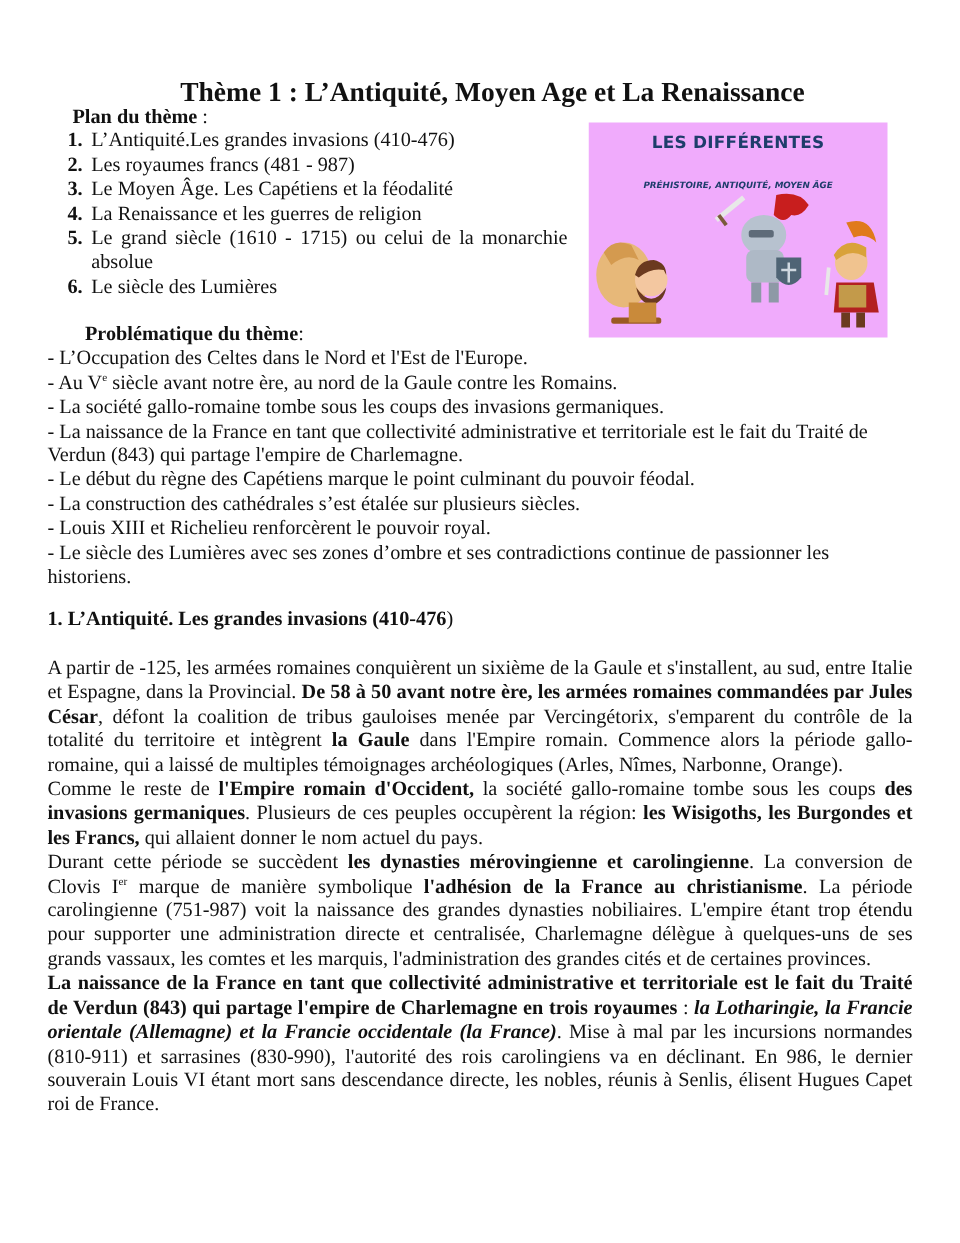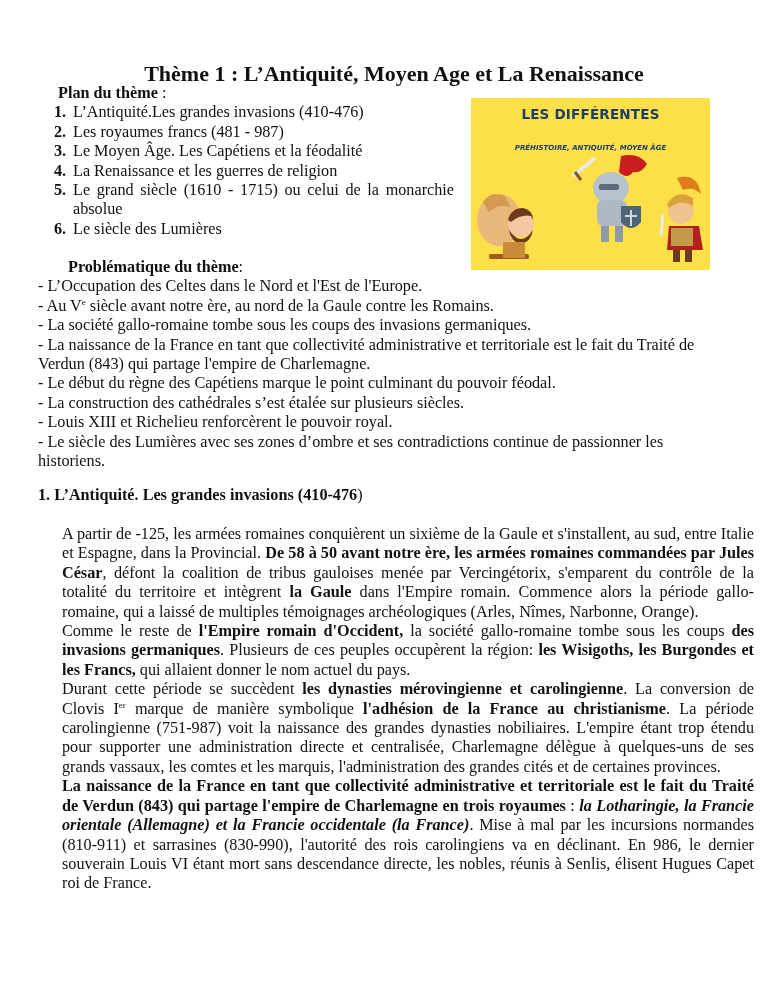"LES DIFFÉRENTES" .hero { background: #fde047 -> #f0abfc }
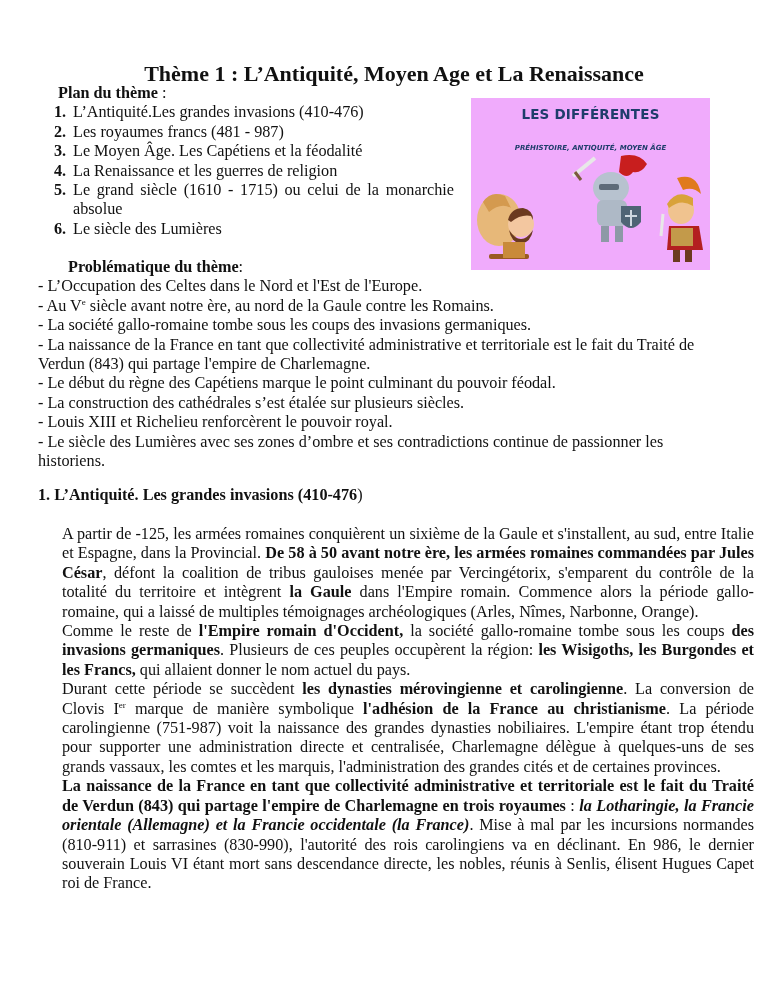"A partir de -125, les" .body { margin-left: 24px -> none }
